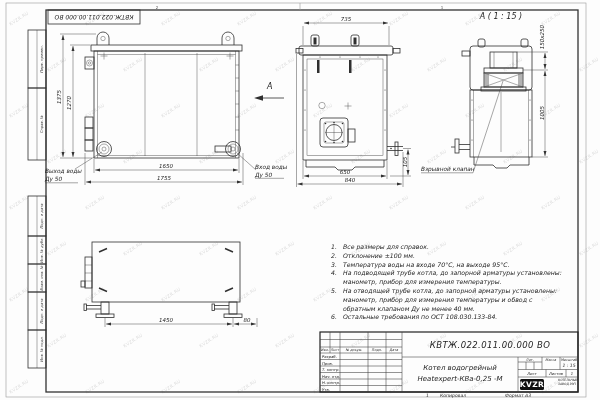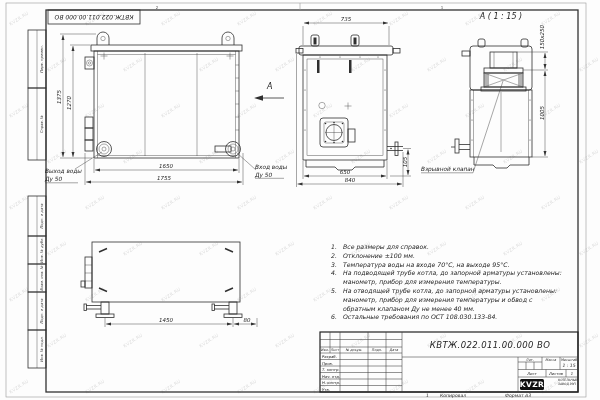"Котел водогрейный" div.abs { html: none -> <div> <span>Котел водогрейный</span> <span>Heatexpert-КВа-0,25 -М</span> </div> }
